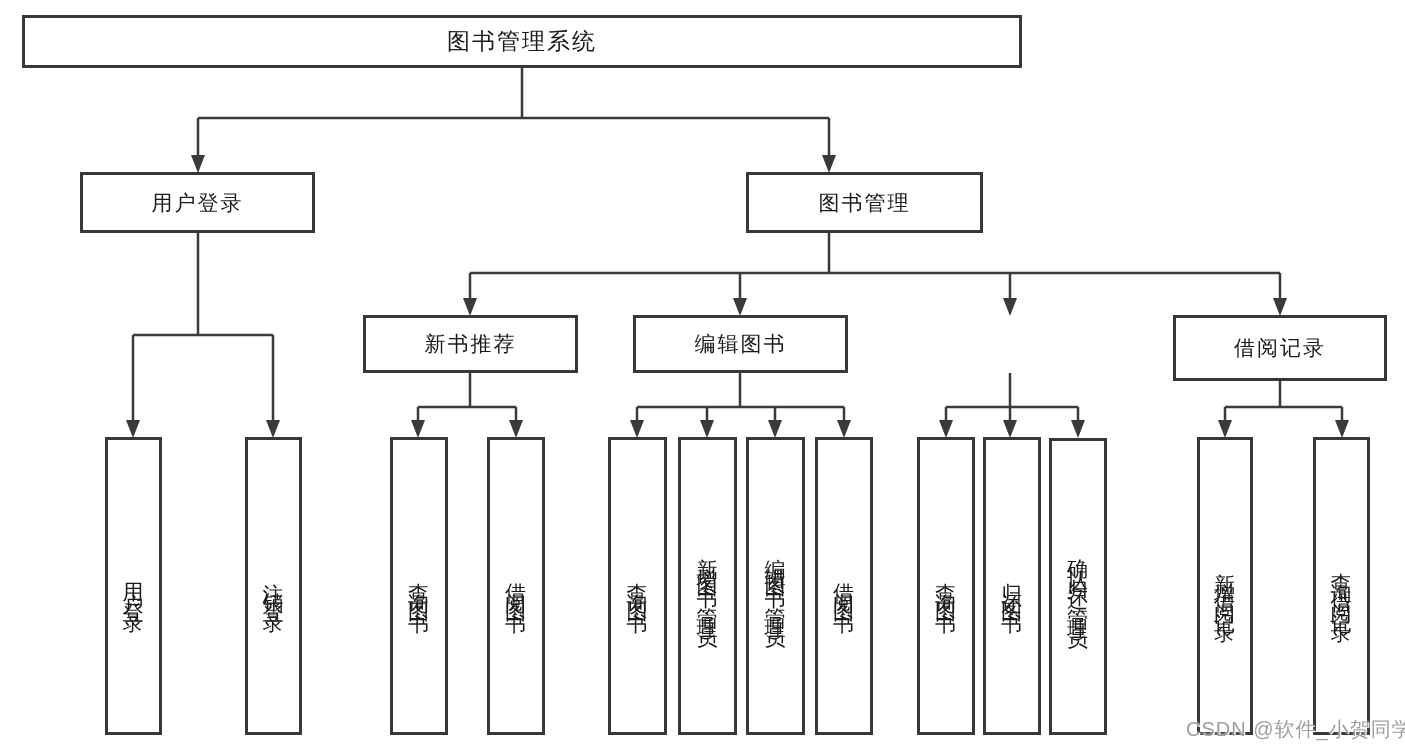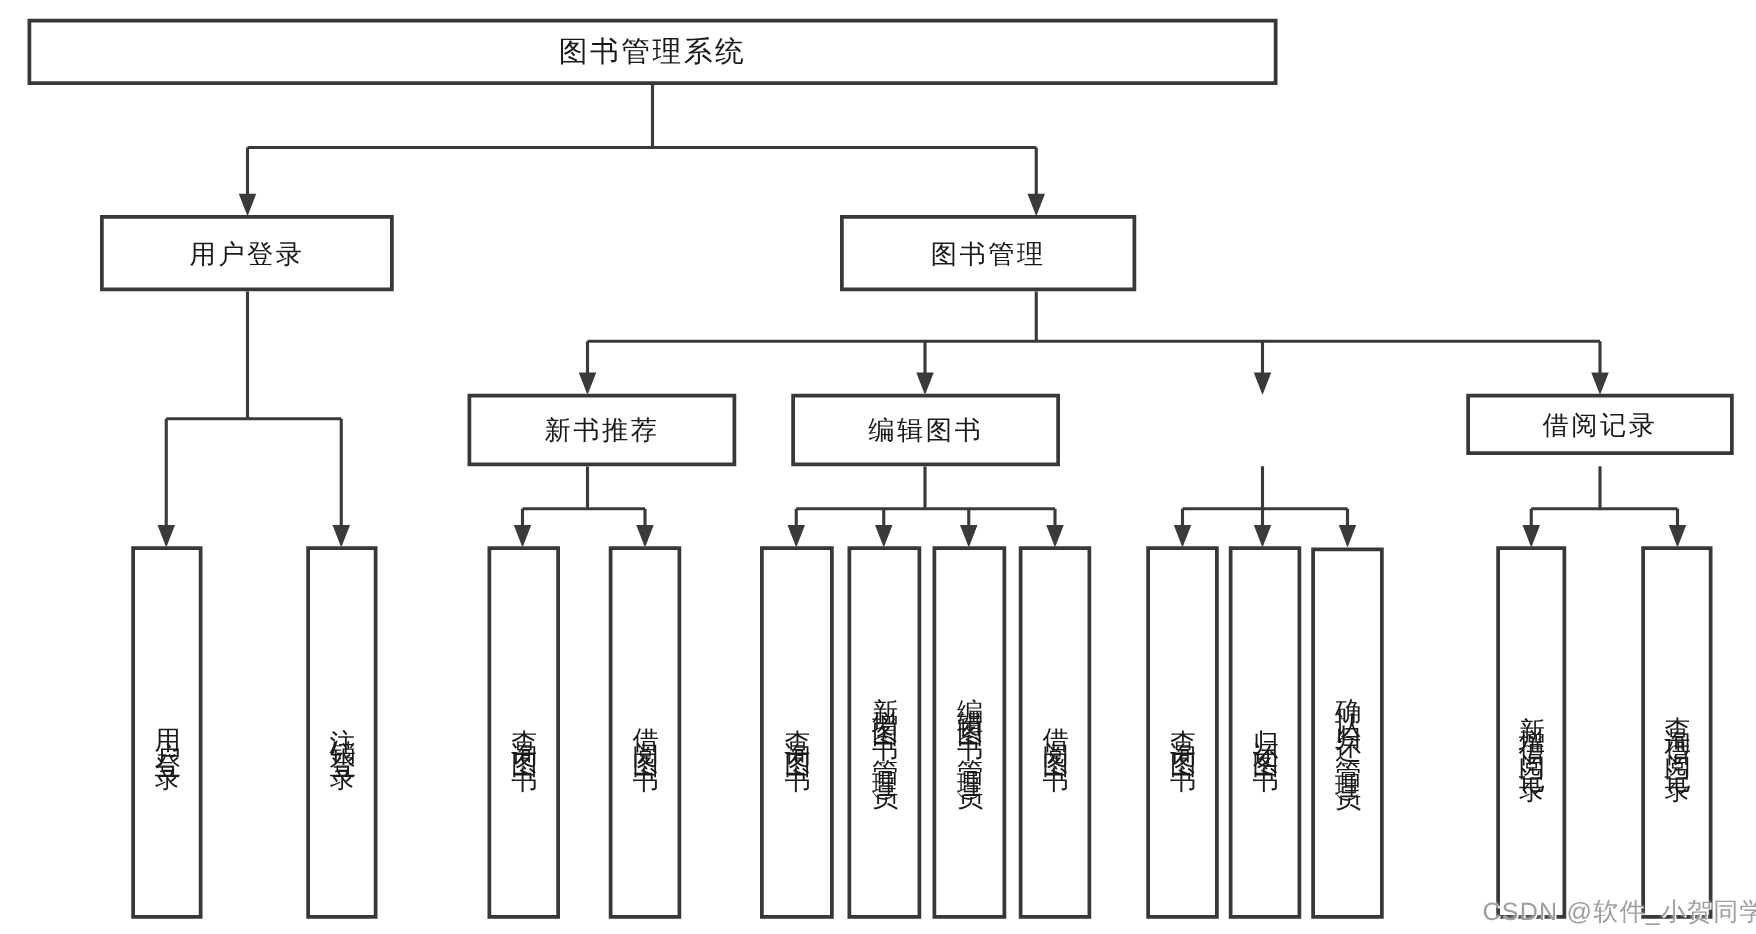"图书管理" div.box { left: 672px -> 746px }
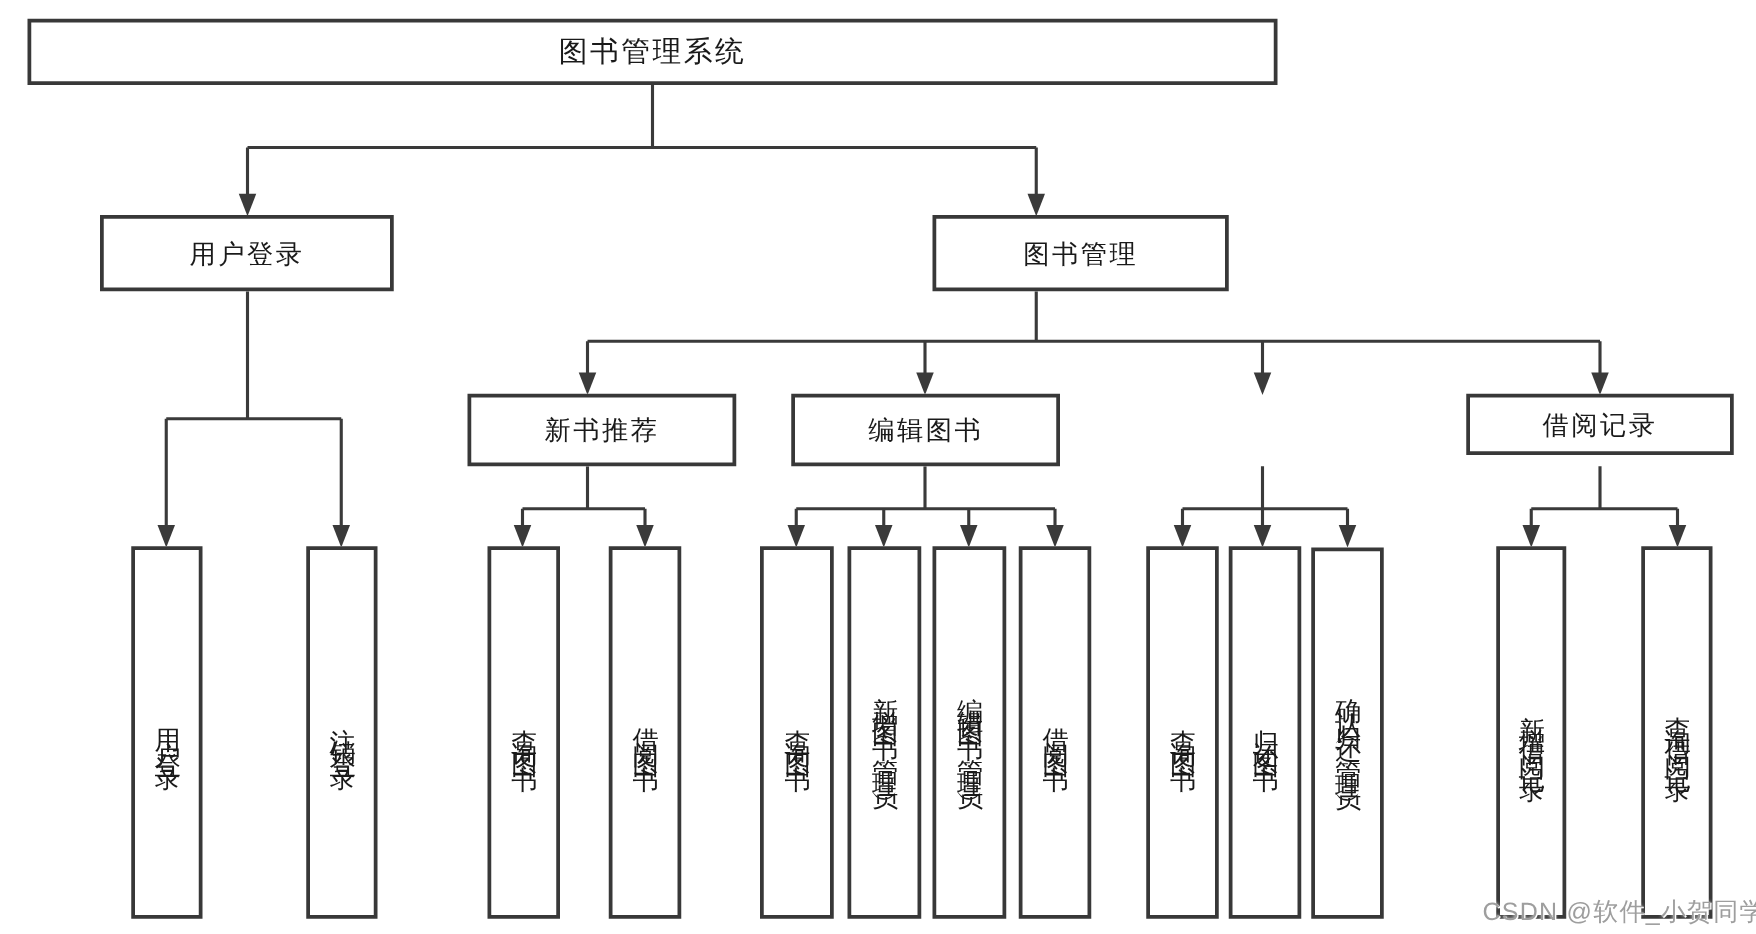"新书推荐" div.box { left: 374px -> 363px }
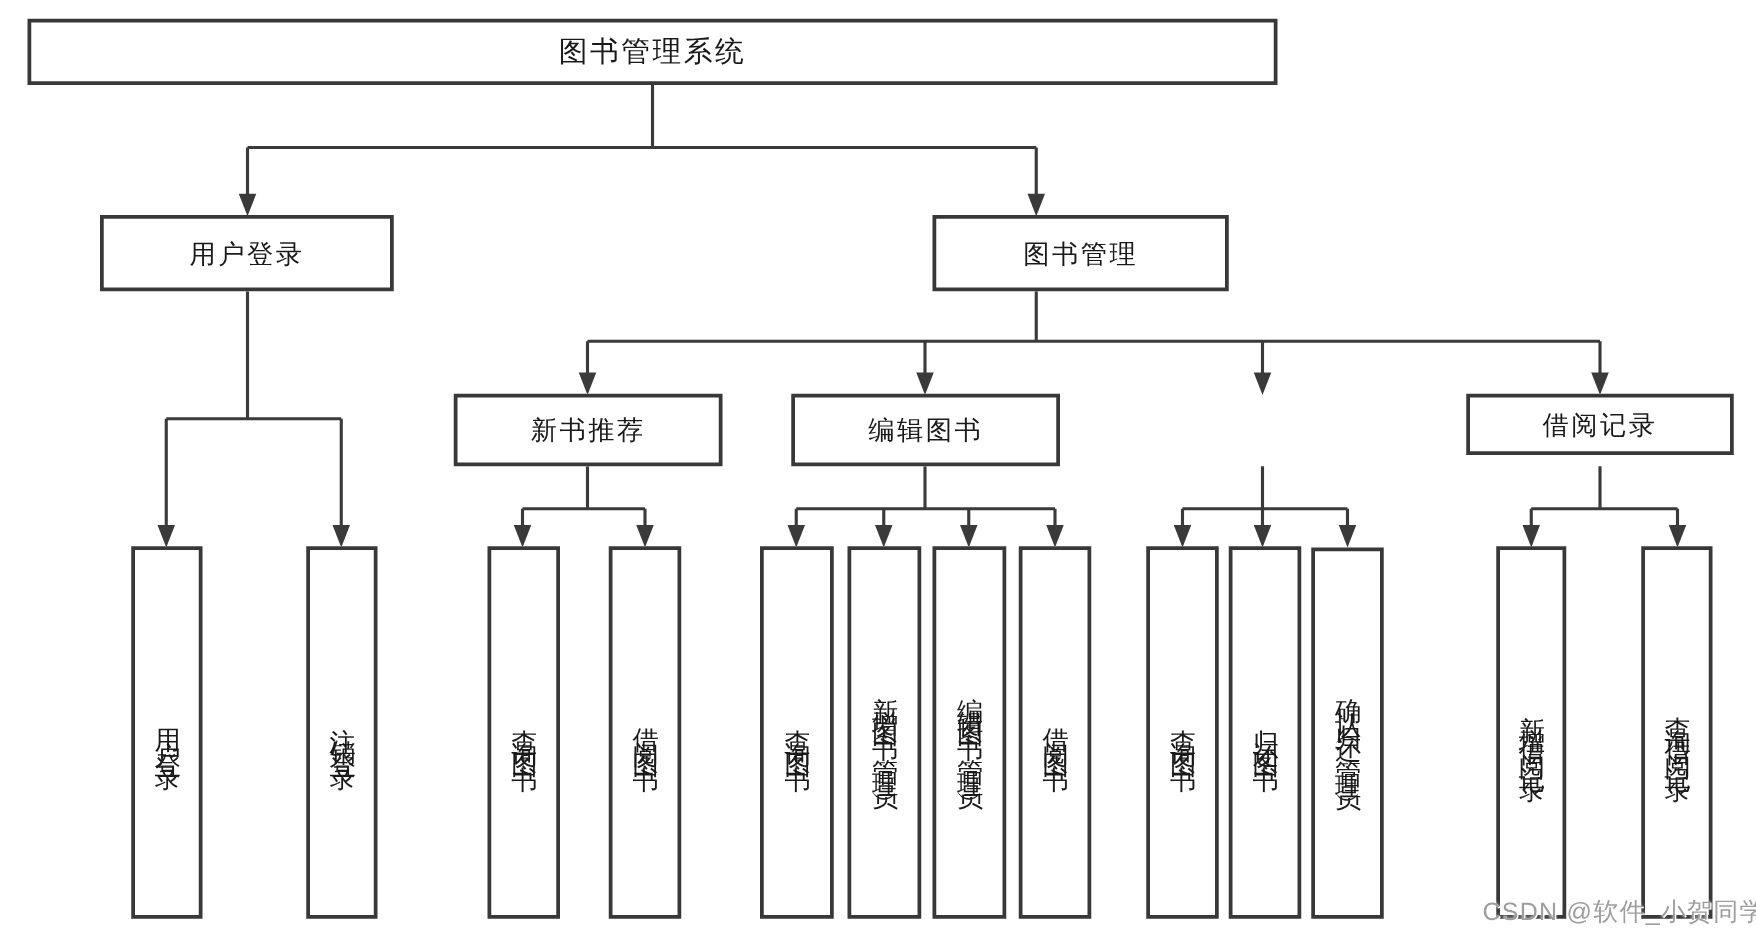"借阅记录" div.box { height: 49px -> 66px }
